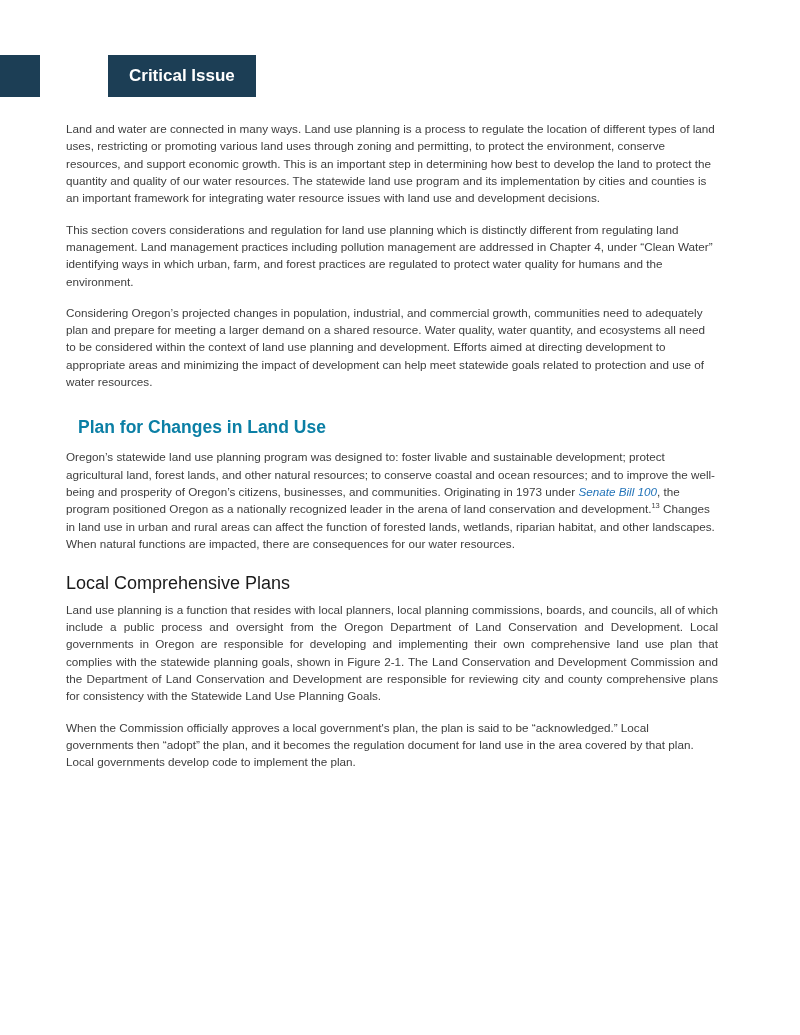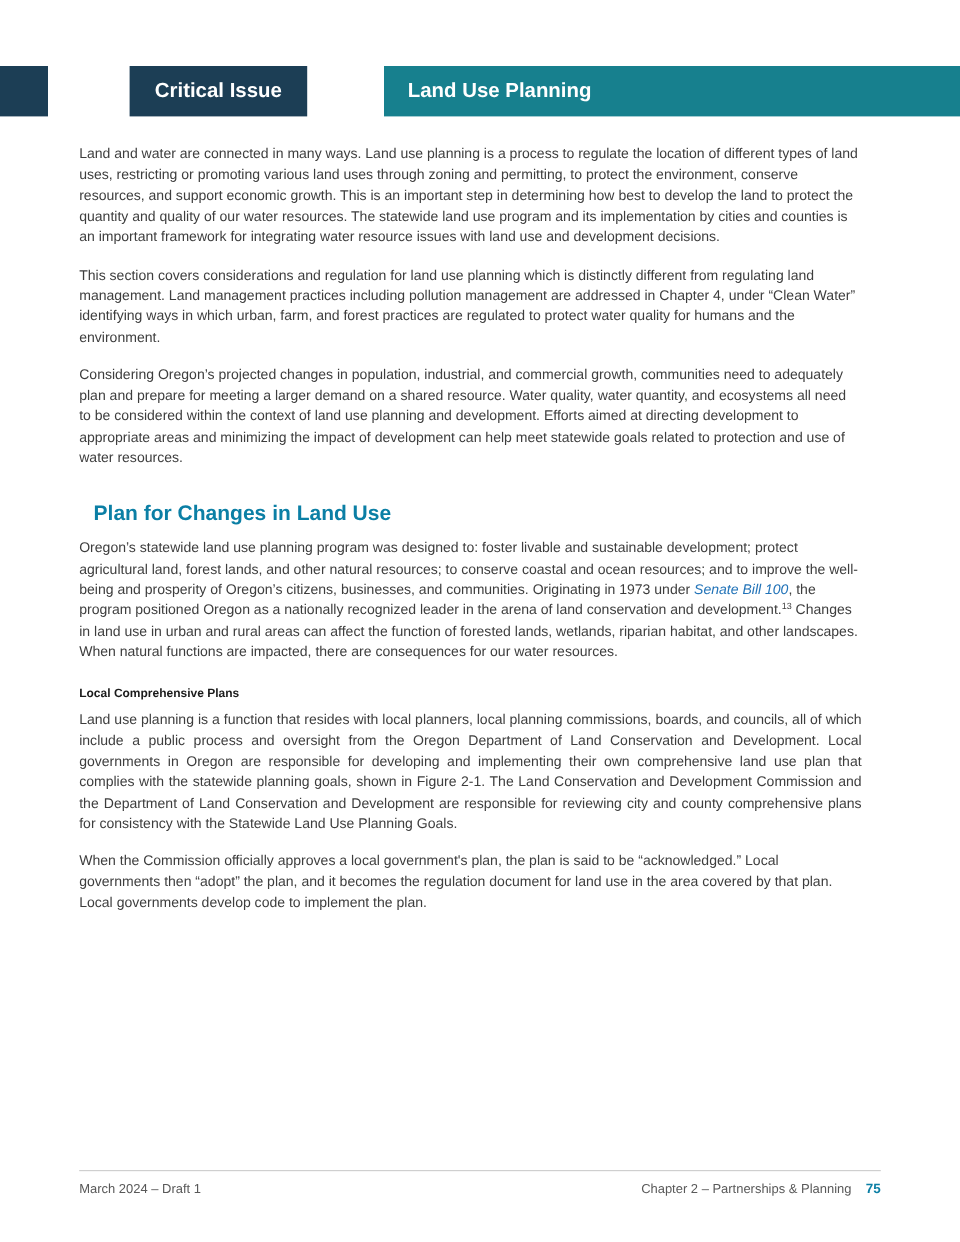"Land Use Planning" div.title-block { html: <div>Land Use Planning</div> -> none }
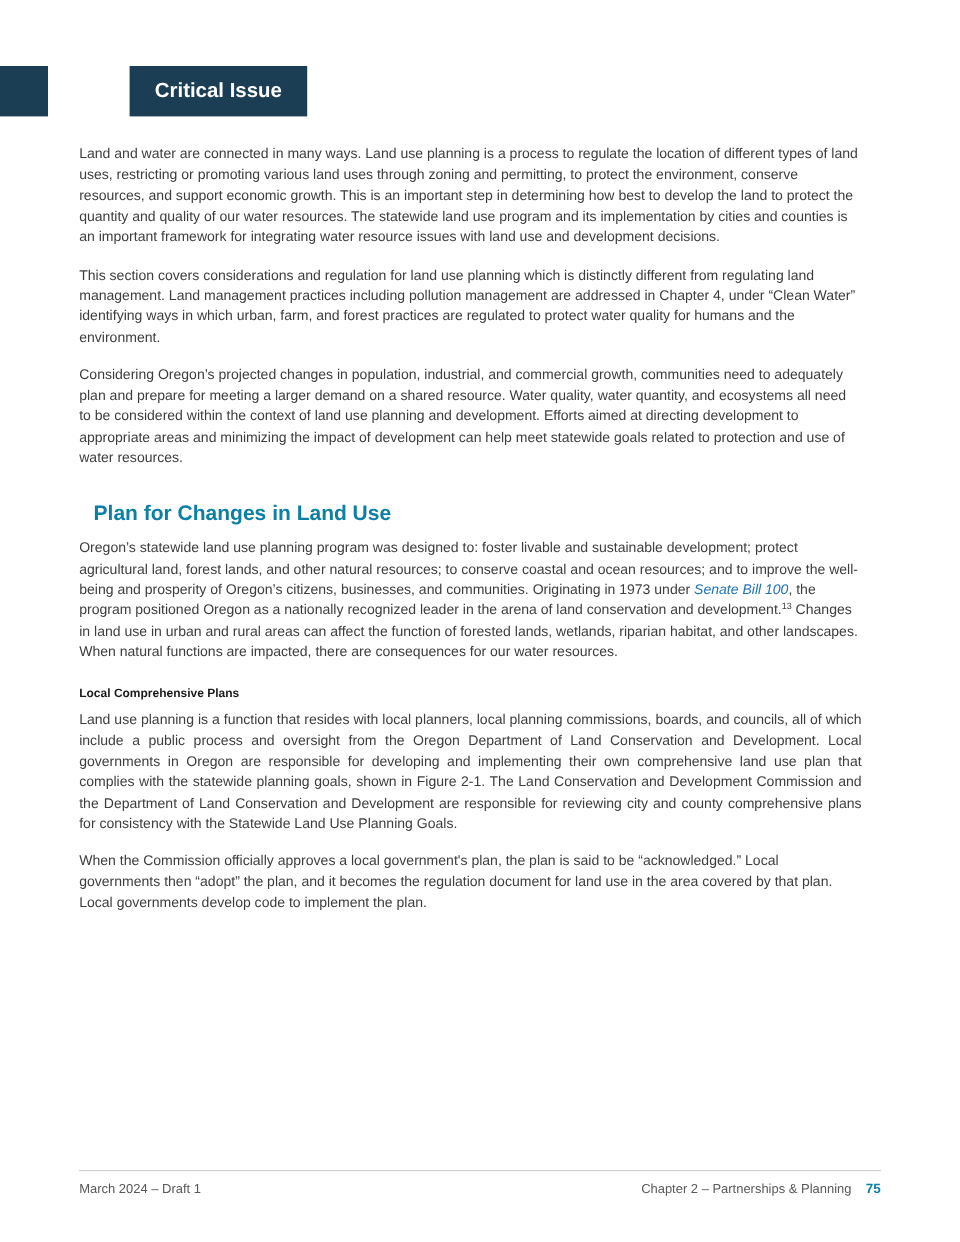"Local Comprehensive Plans" .sub-heading { font-size: 10px -> 18px; font-weight: bold -> normal }
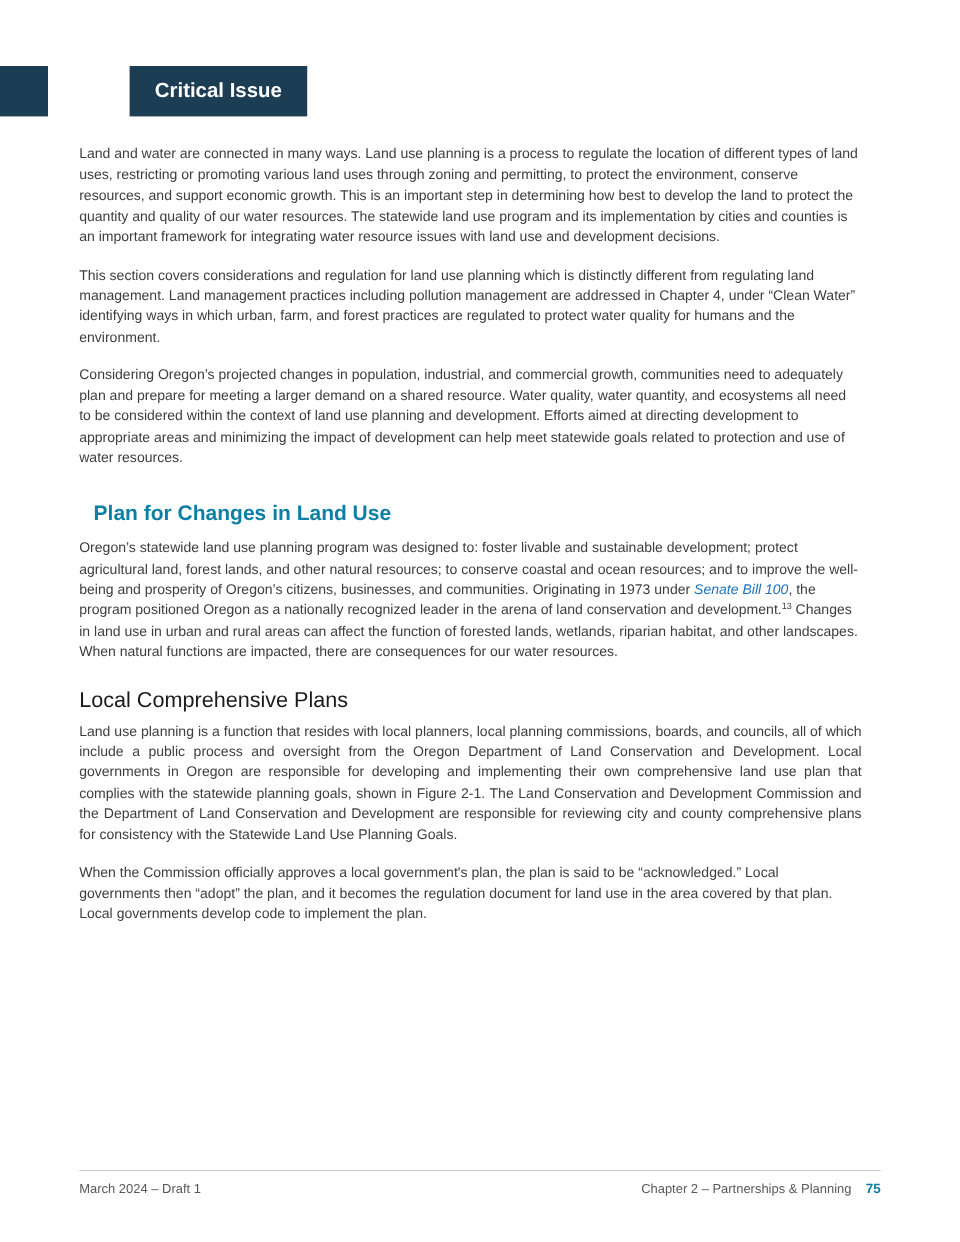"March 2024 – Draft 1" footer.footer { html: <footer> <span>March 2024 – Draft 1</span> <span> <span>Chapter 2 – Partnerships &amp; Planning</span> <span>75</span> </span> </footer> -> none }
